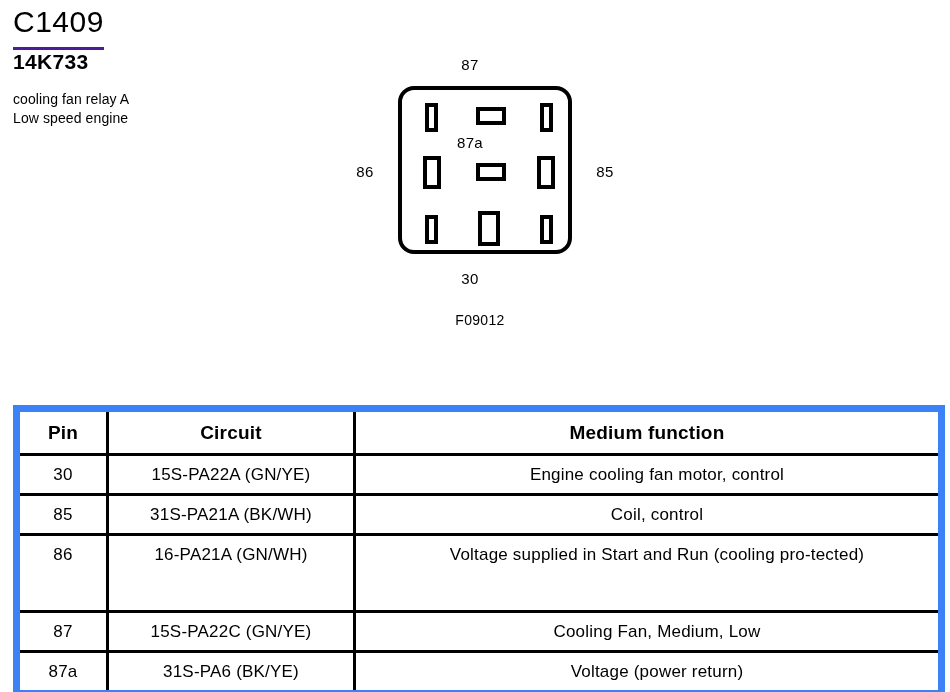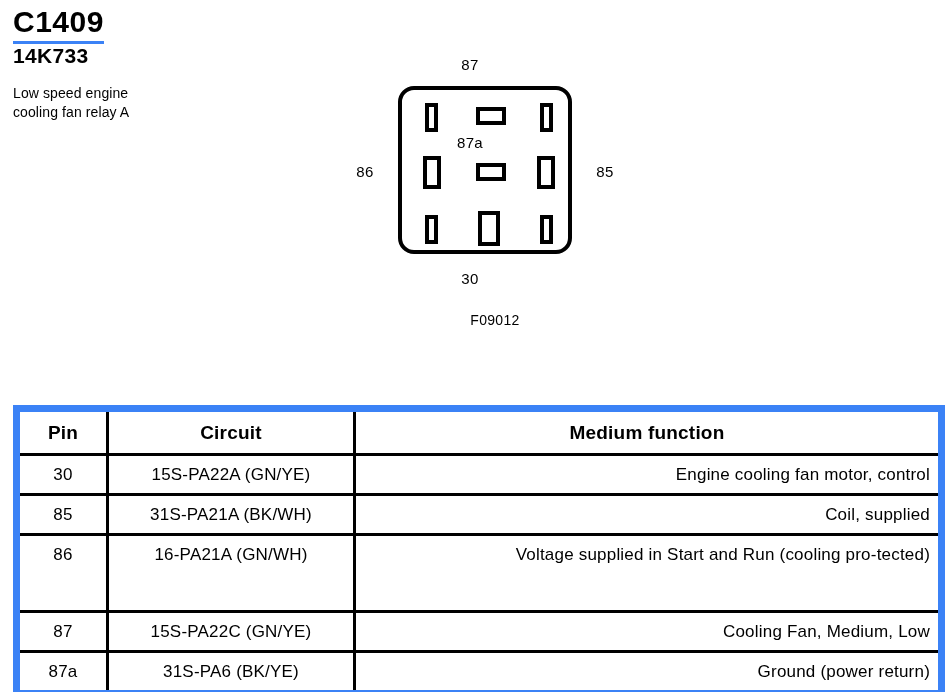"C1409" #connector-id { border-bottom: 3px solid #3b82f6 -> 3px solid #4c1d95; font-weight: bold -> normal; padding-bottom: 2px -> 8px }
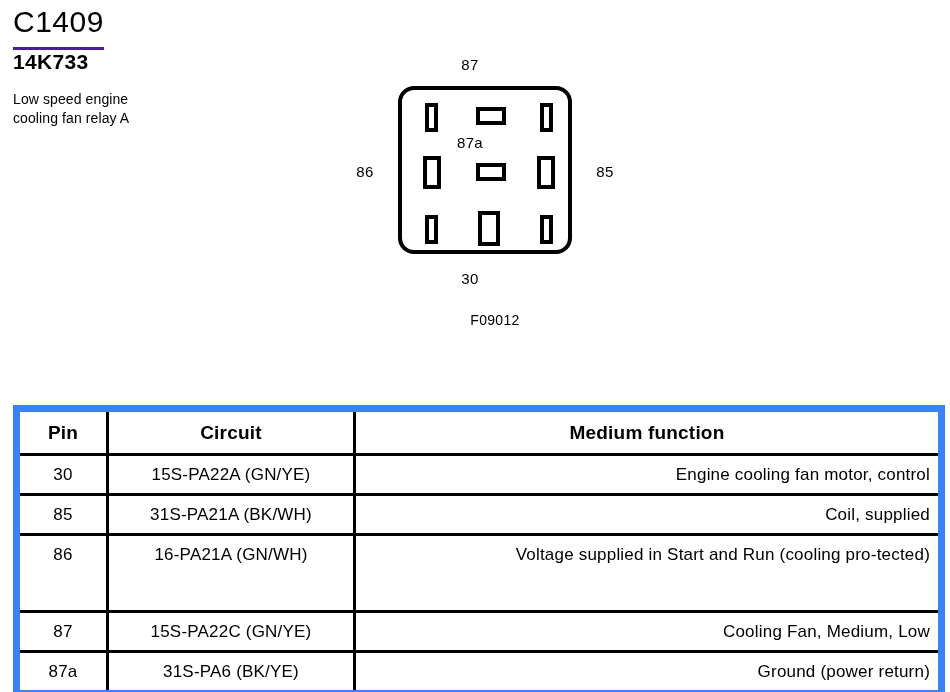"Low speed engine" div { order: before "cooling fan relay A" -> after "cooling fan relay A" }
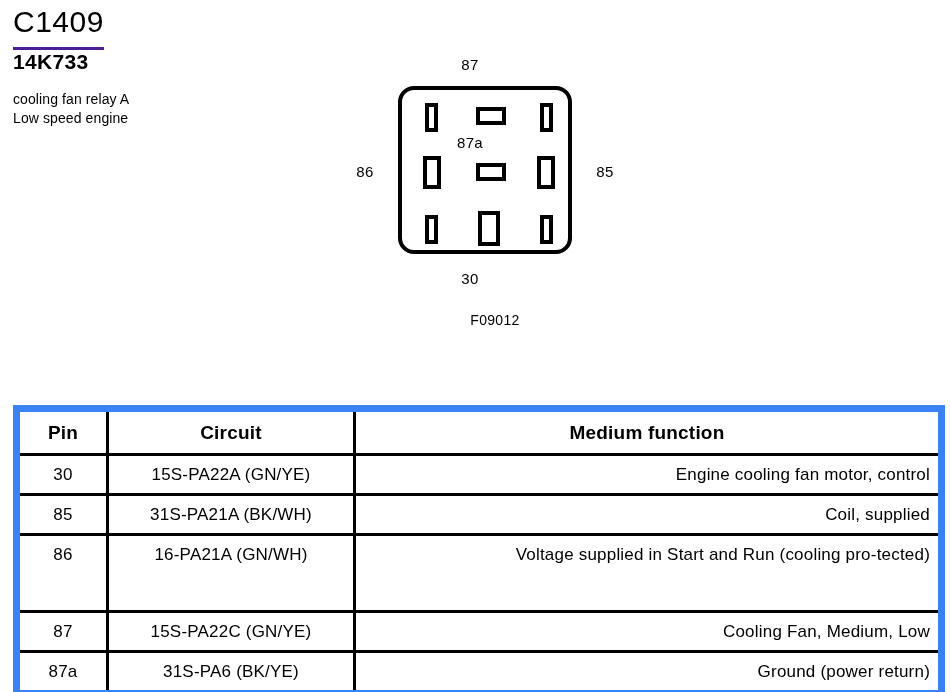"F09012" #label-figure { left: 95px -> 80px }
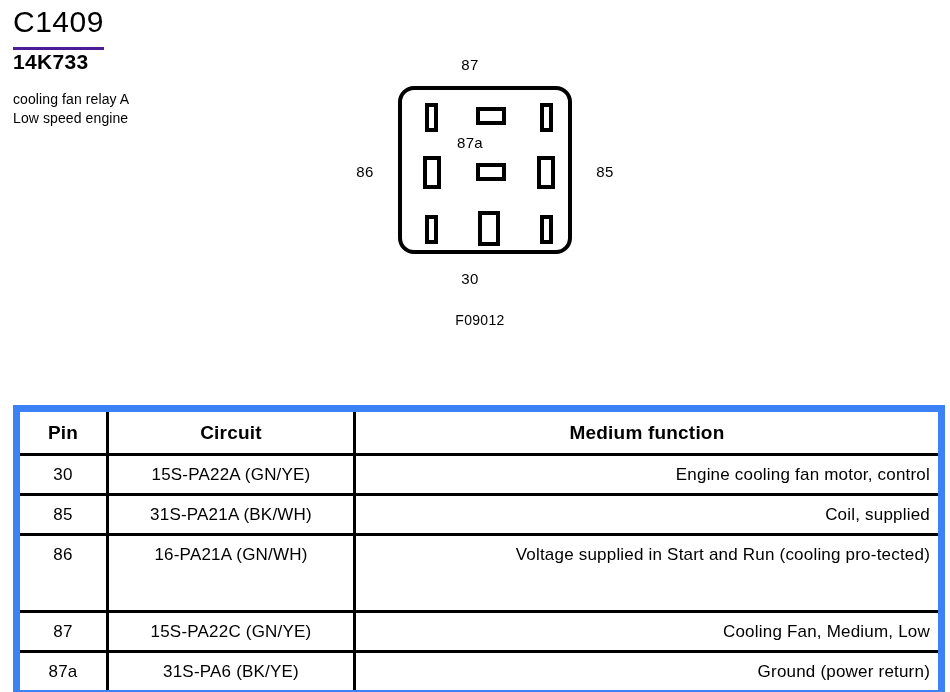"Engine cooling fan motor, control" #pin-table td.cell-func { text-align: right -> center }
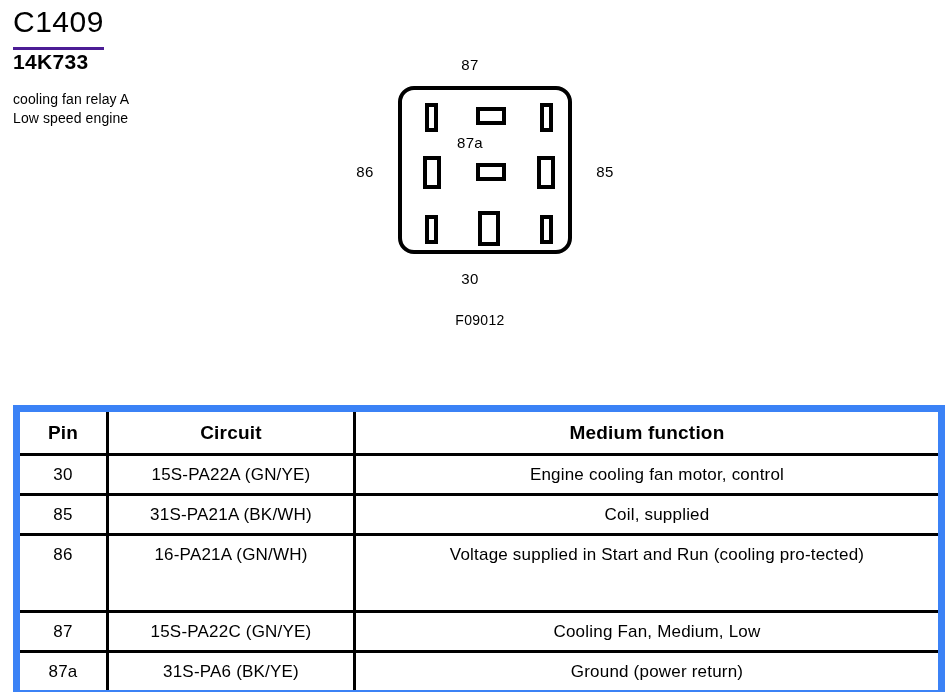"Coil, supplied" td.cell-func { text: supplied -> control }
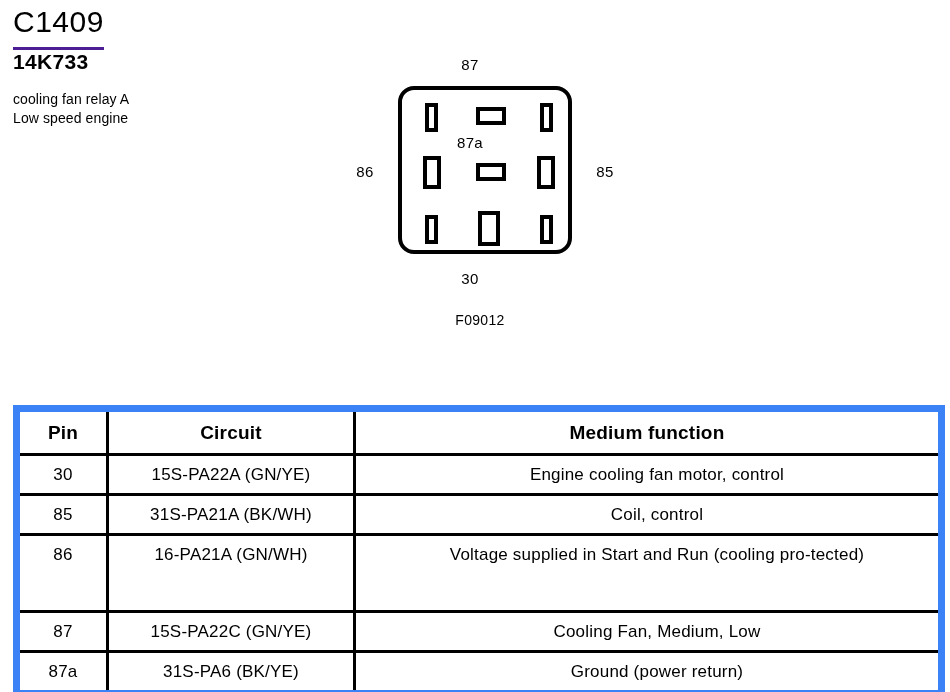"Ground (power return)" td.cell-func { text: Ground -> Voltage }
